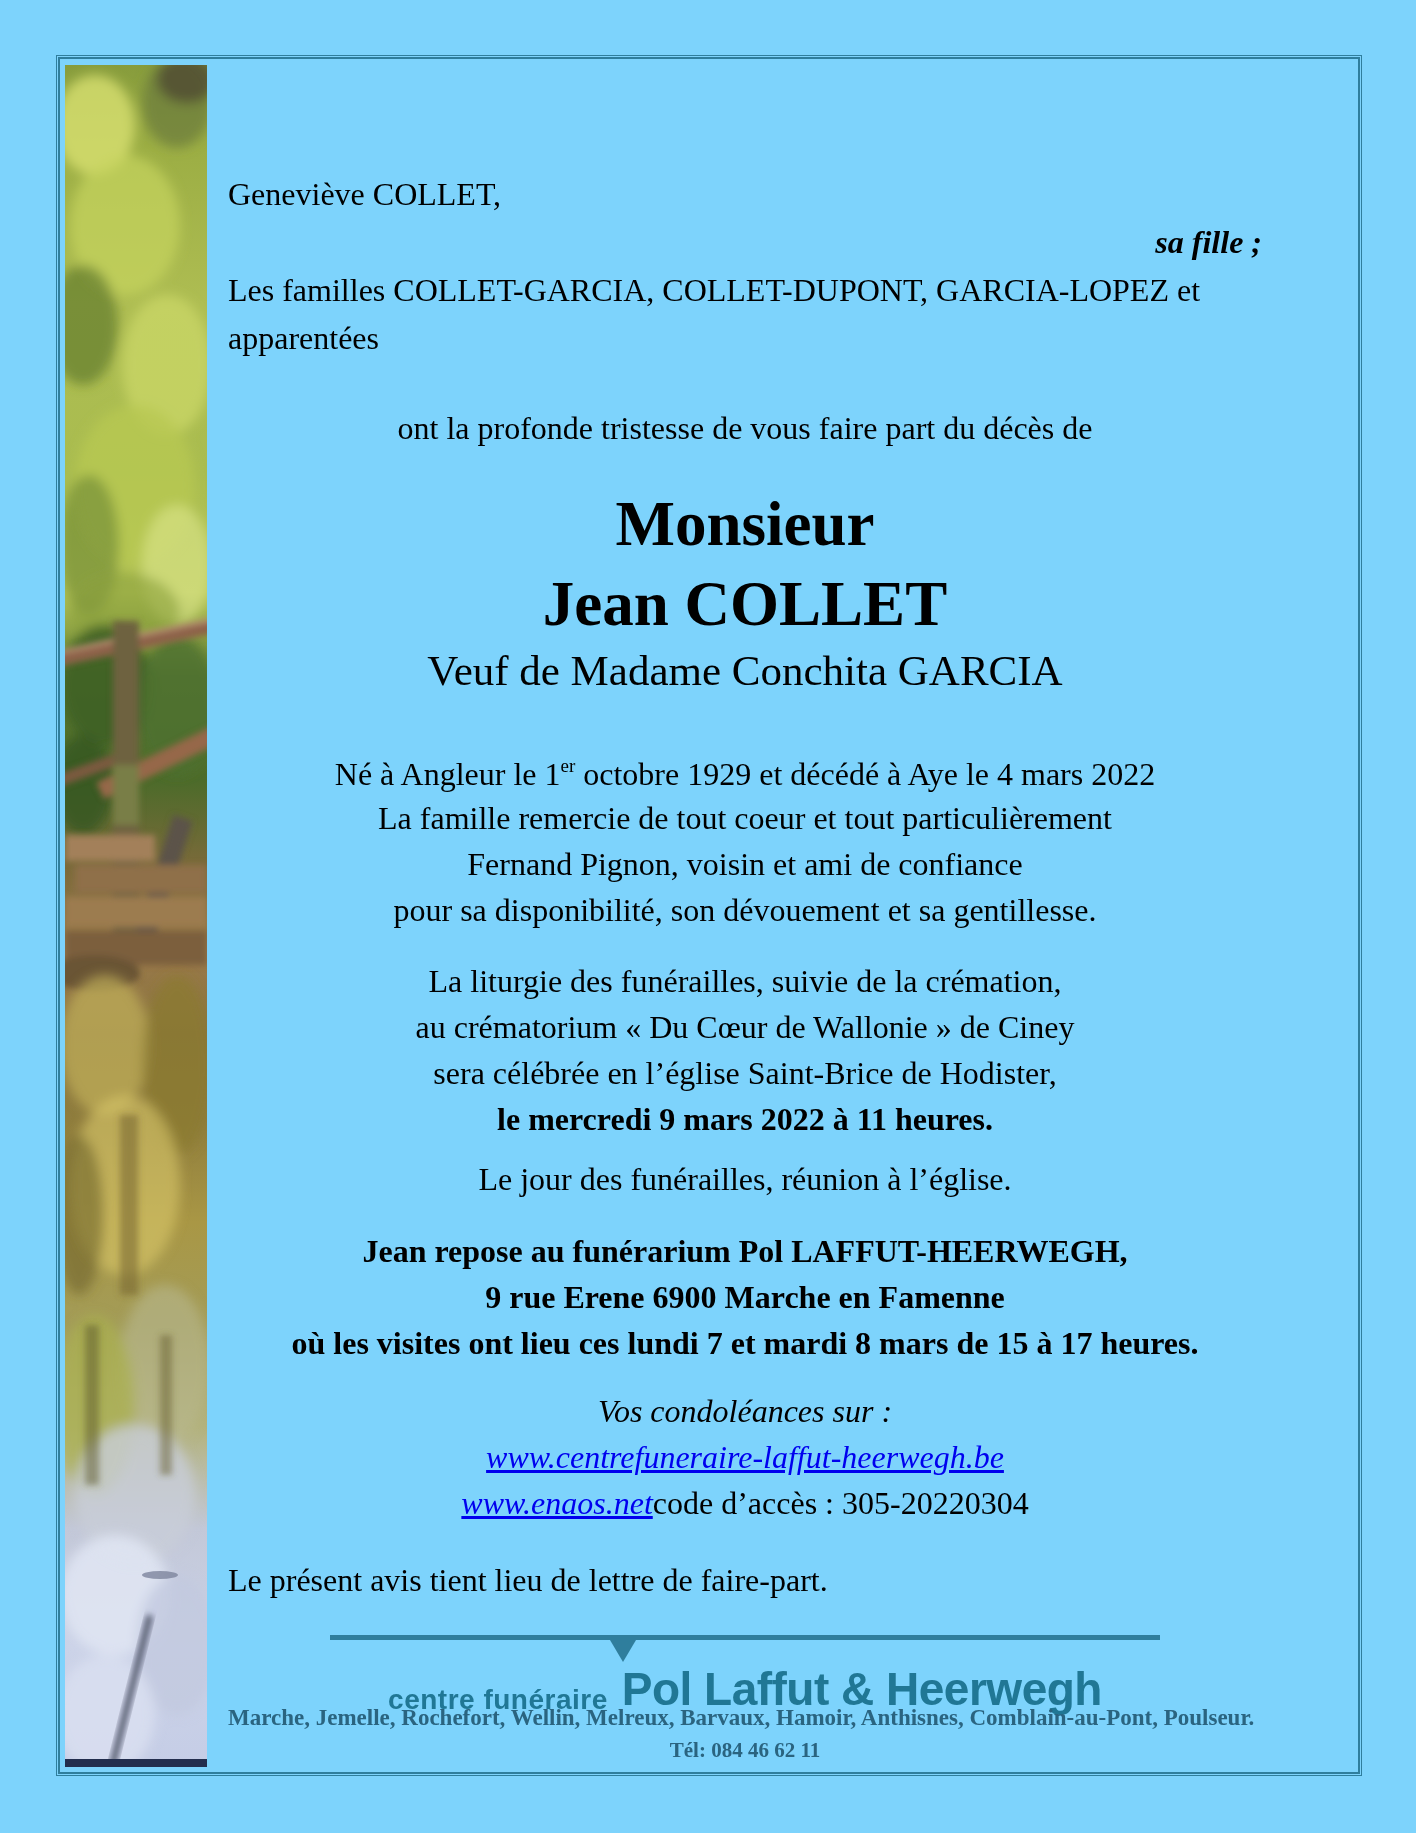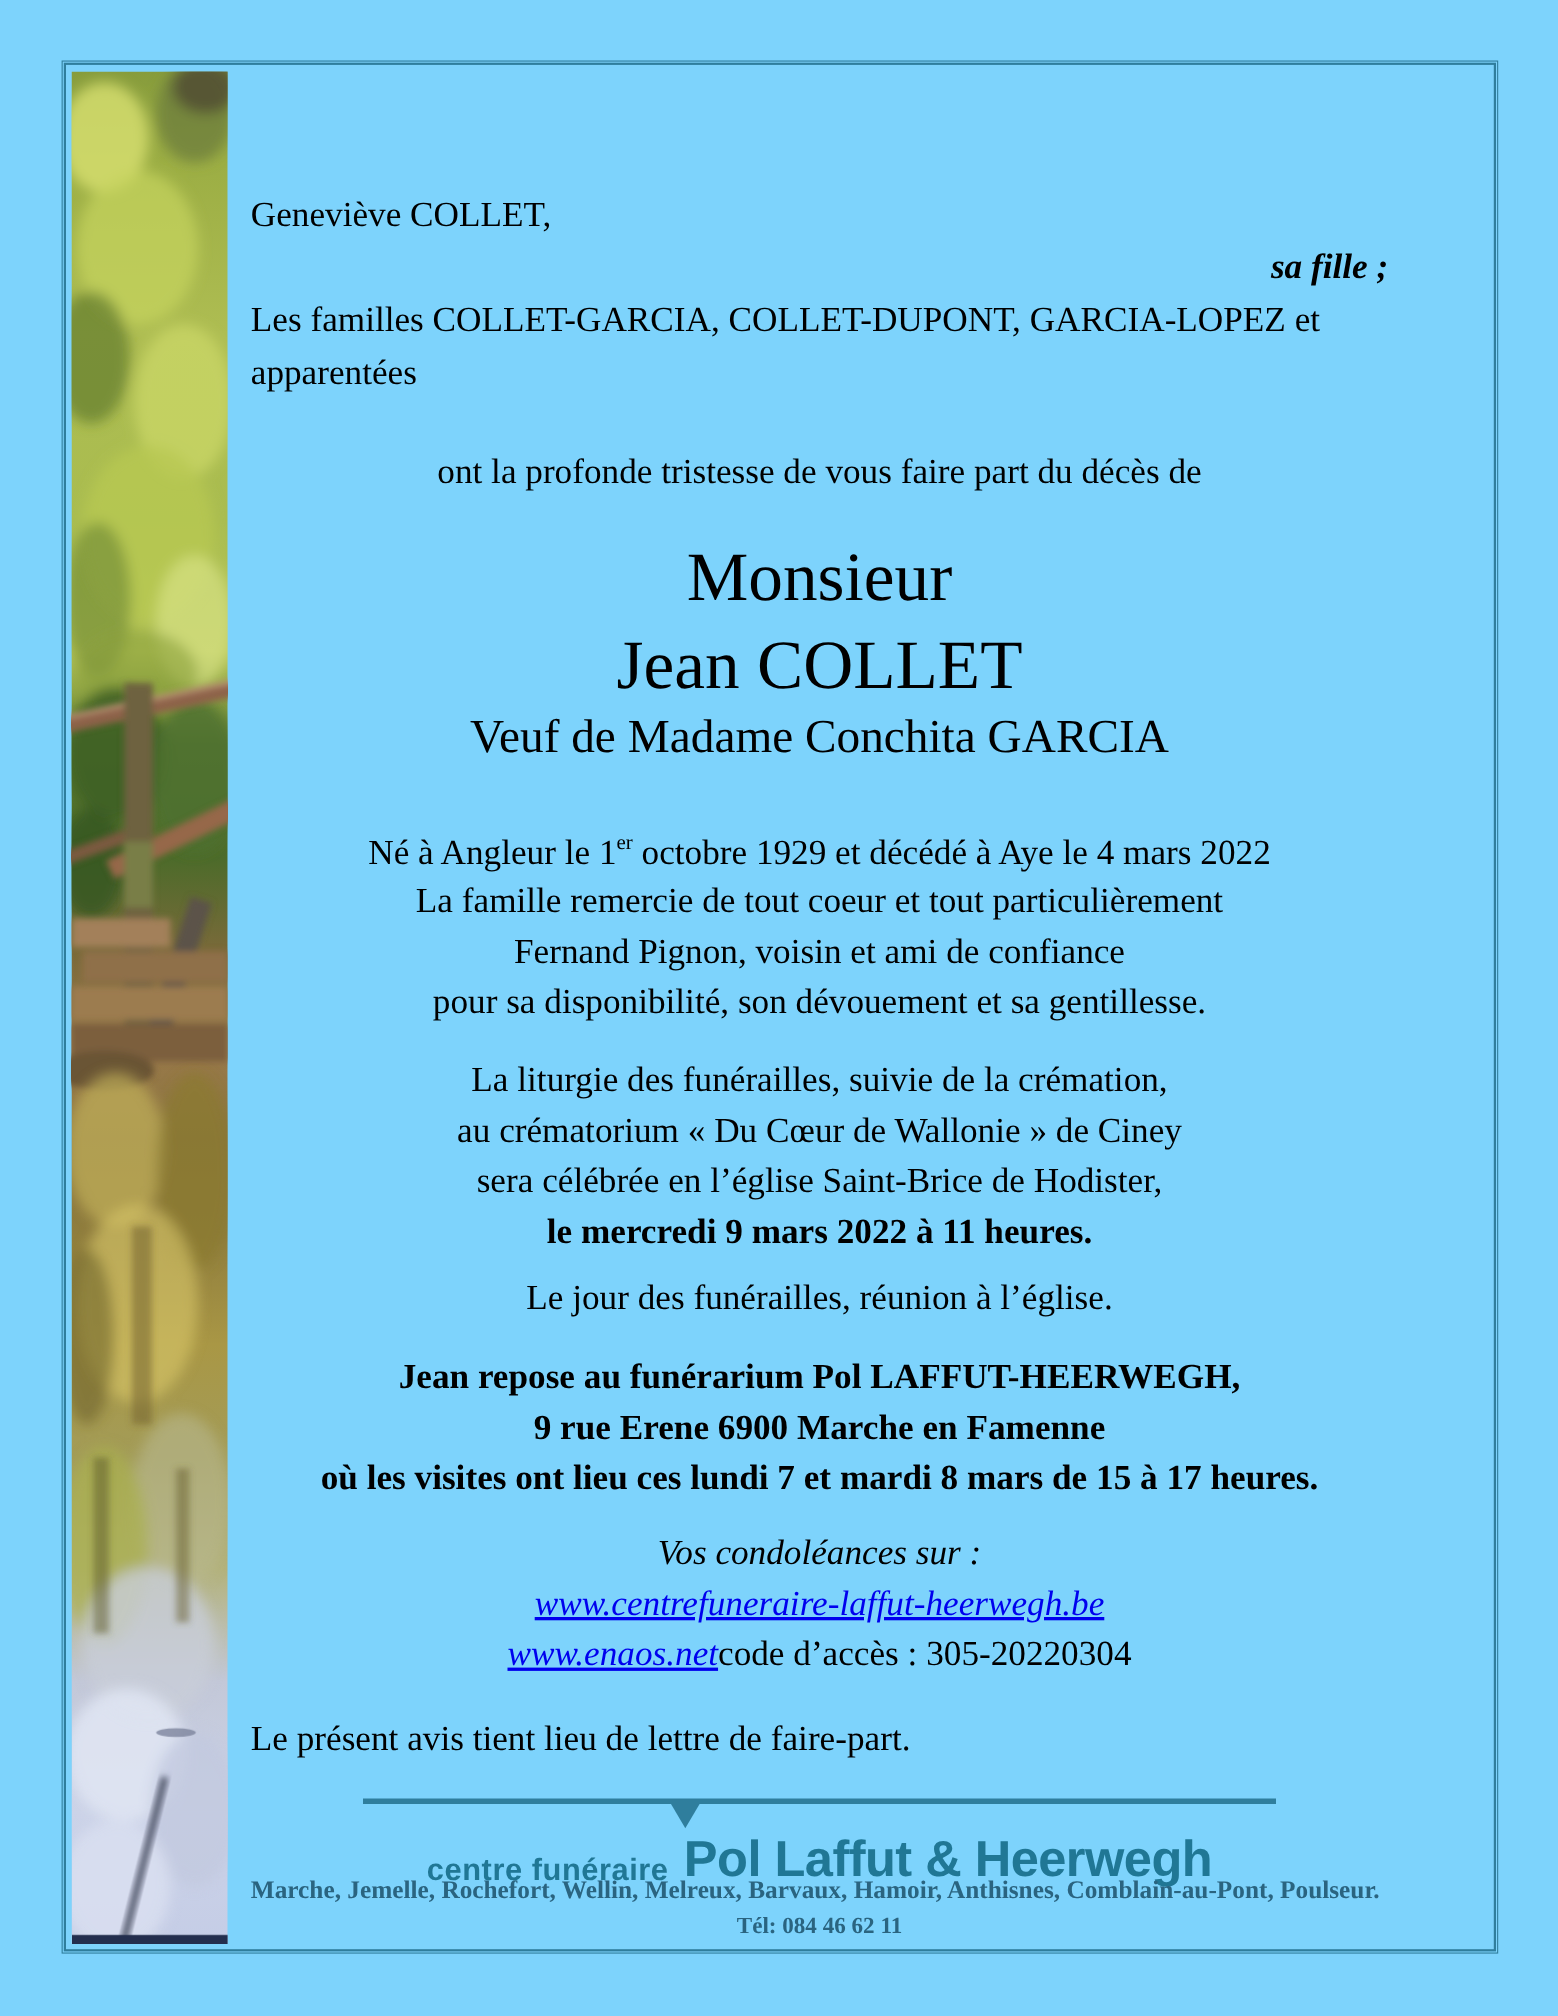"Monsieur" .deceased-title { font-weight: normal -> bold }
